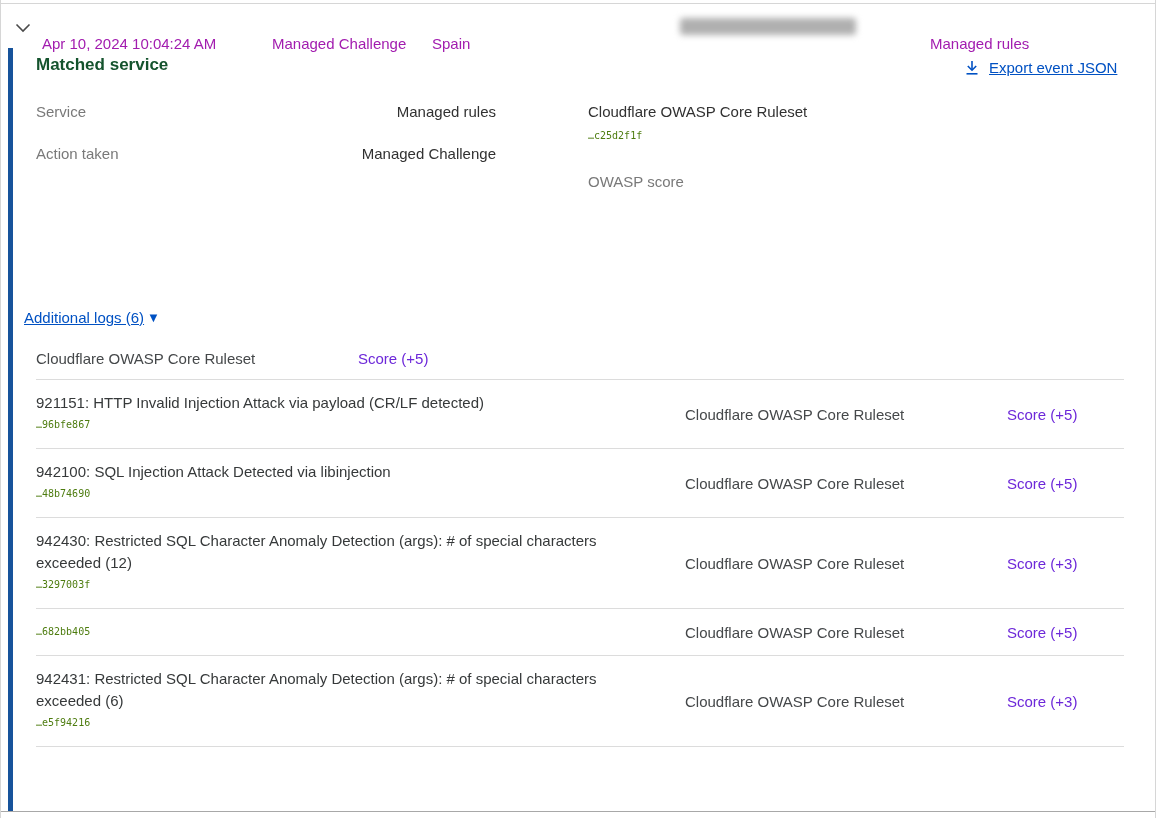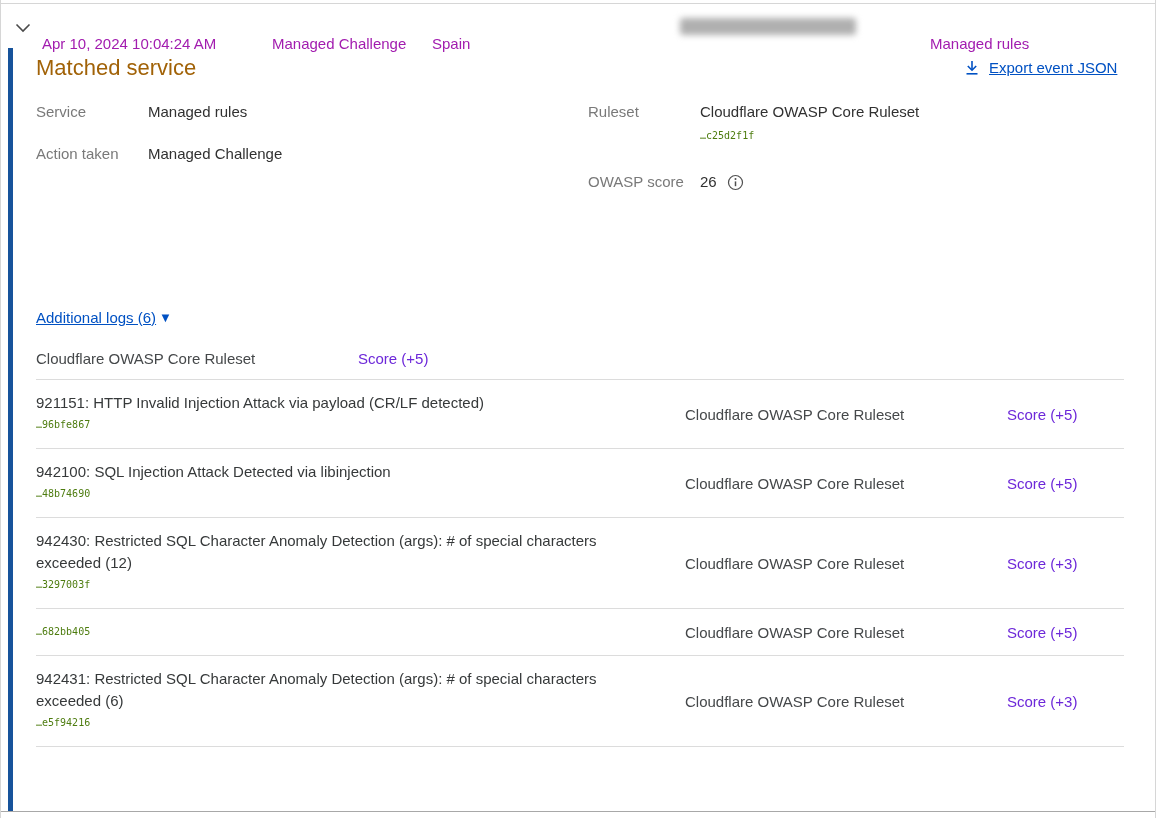"Matched service" .panel-title { color: #a16207 -> #14532d; font-size: 22px -> 17px; font-weight: 400 -> 700 }
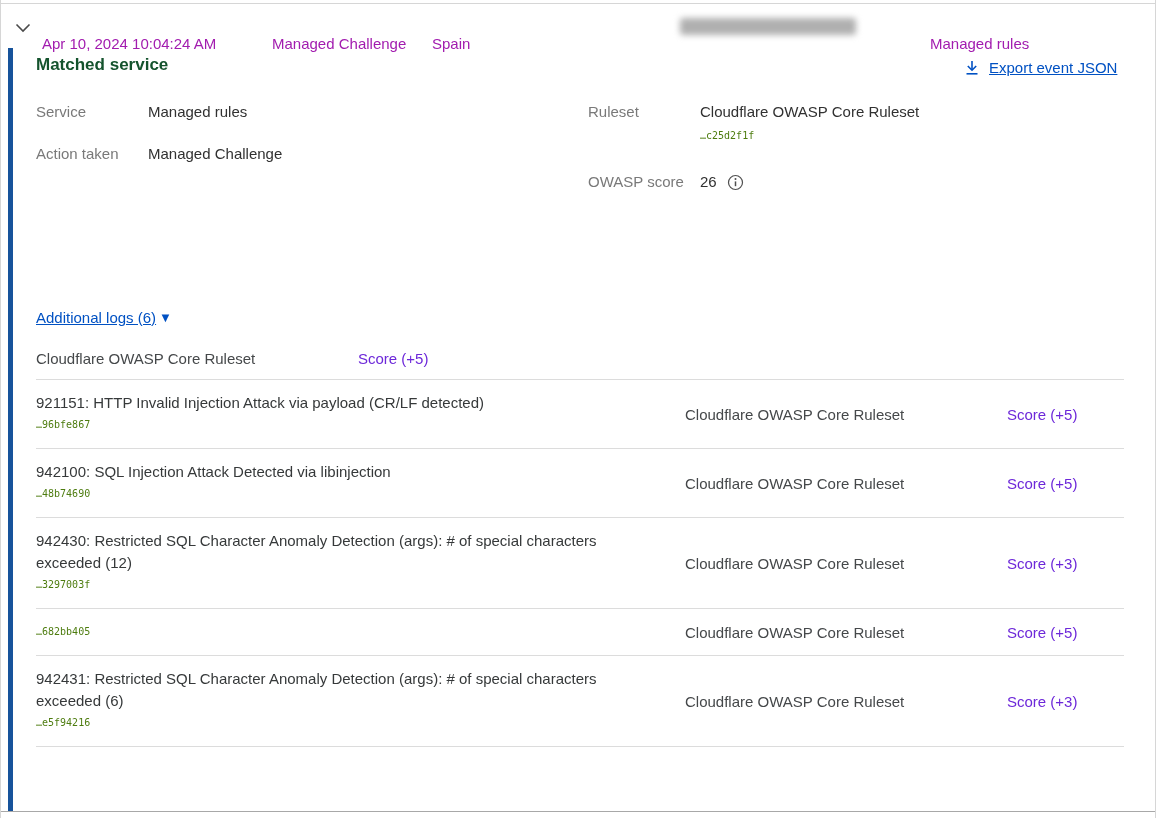"Service" .field { justify-content: none -> space-between }
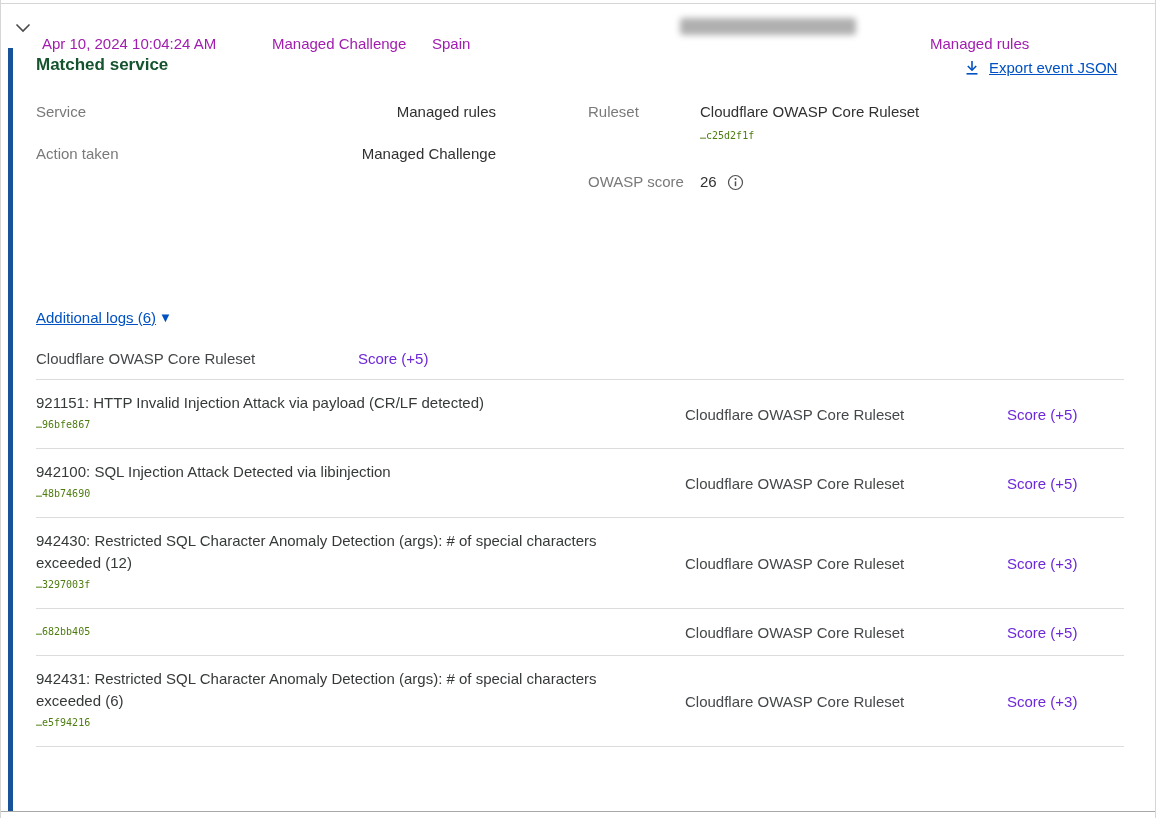"Ruleset" span.lbl { html: <span>Ruleset</span> -> none }
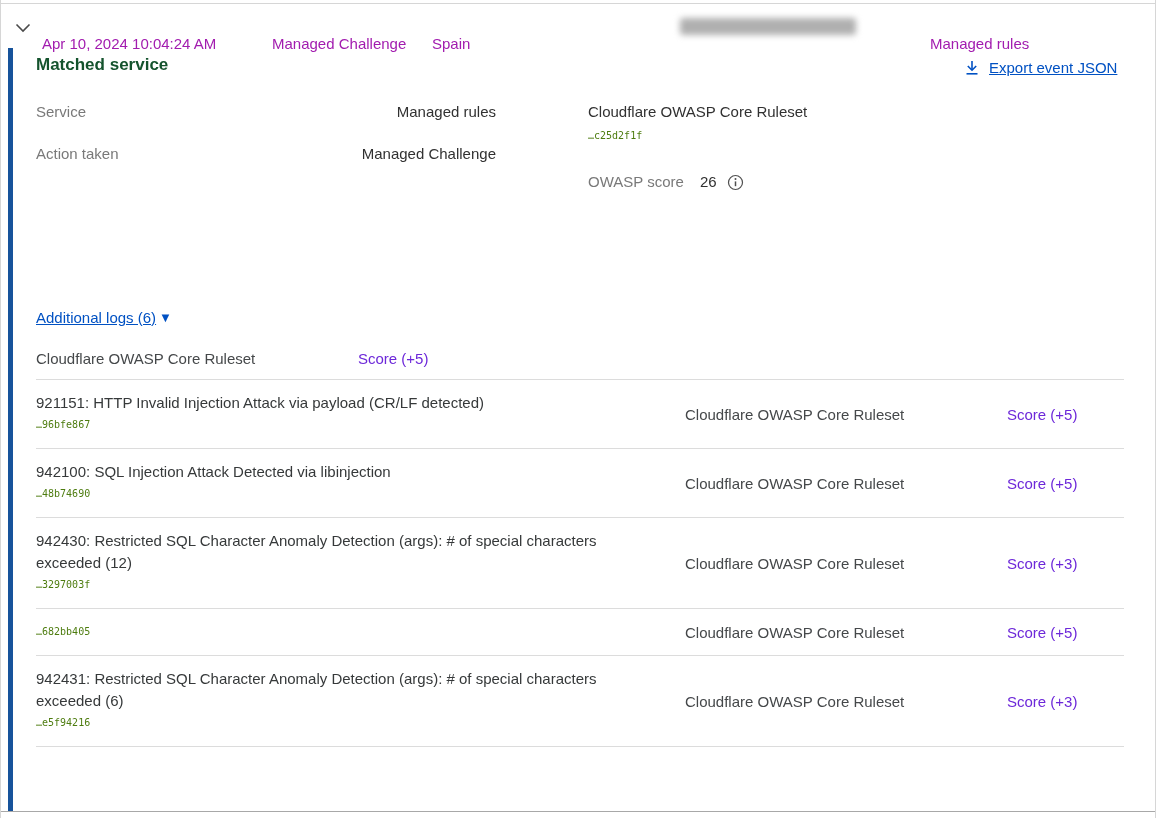"26" div.val { html: <div> <span>26</span> <svg> <circle></circle> <circle></circle> <line></line> </svg> </div> -> none }
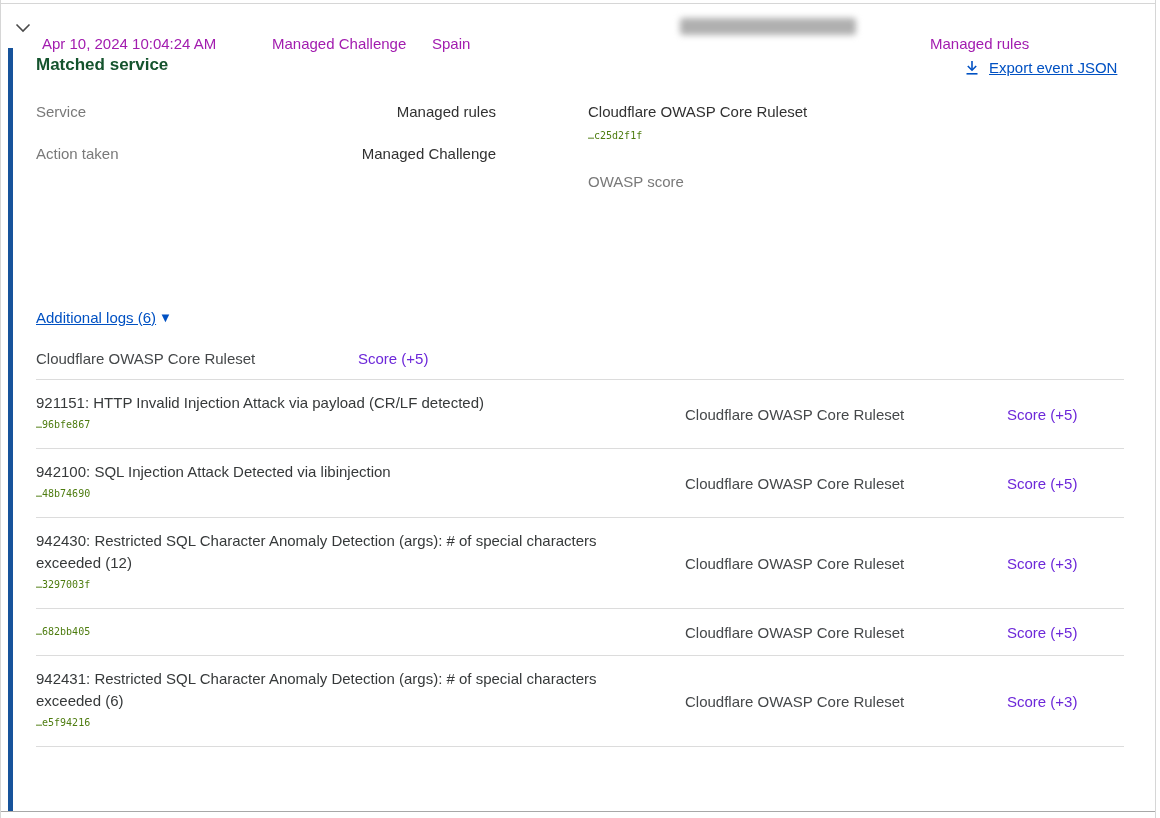"Additional logs (6)" .addlogs { left: 36px -> 24px }
